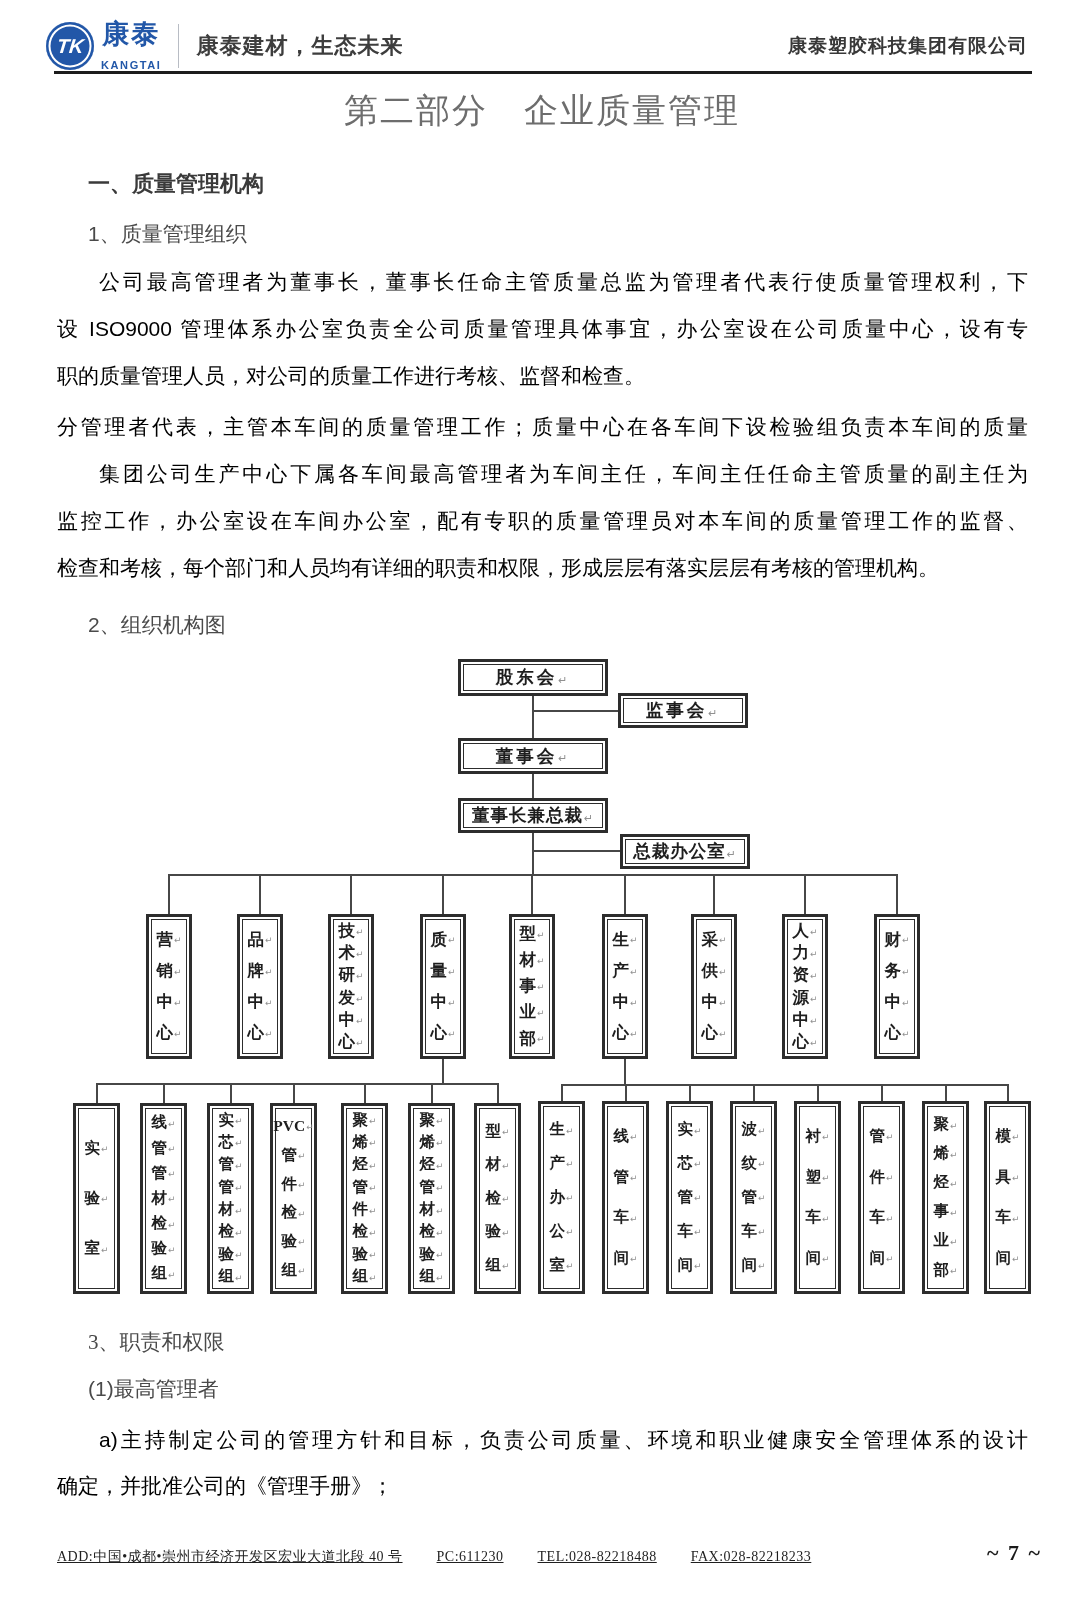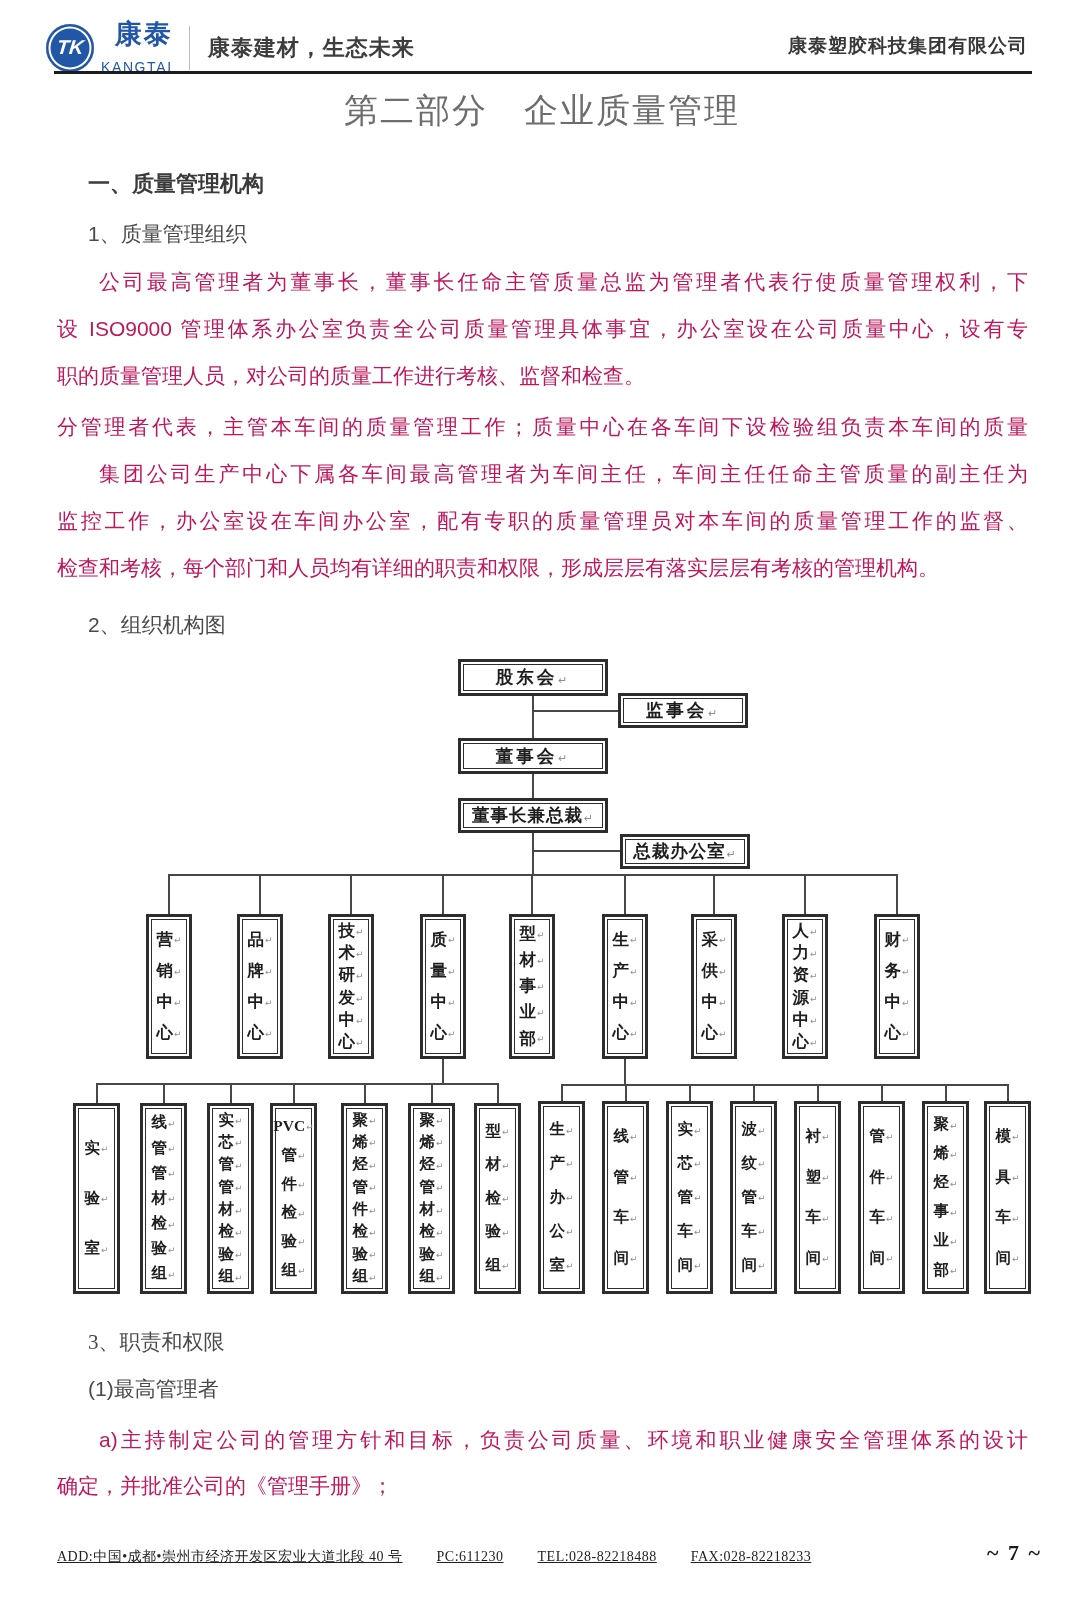"康泰" .logo-text { align-items: flex-end -> center }
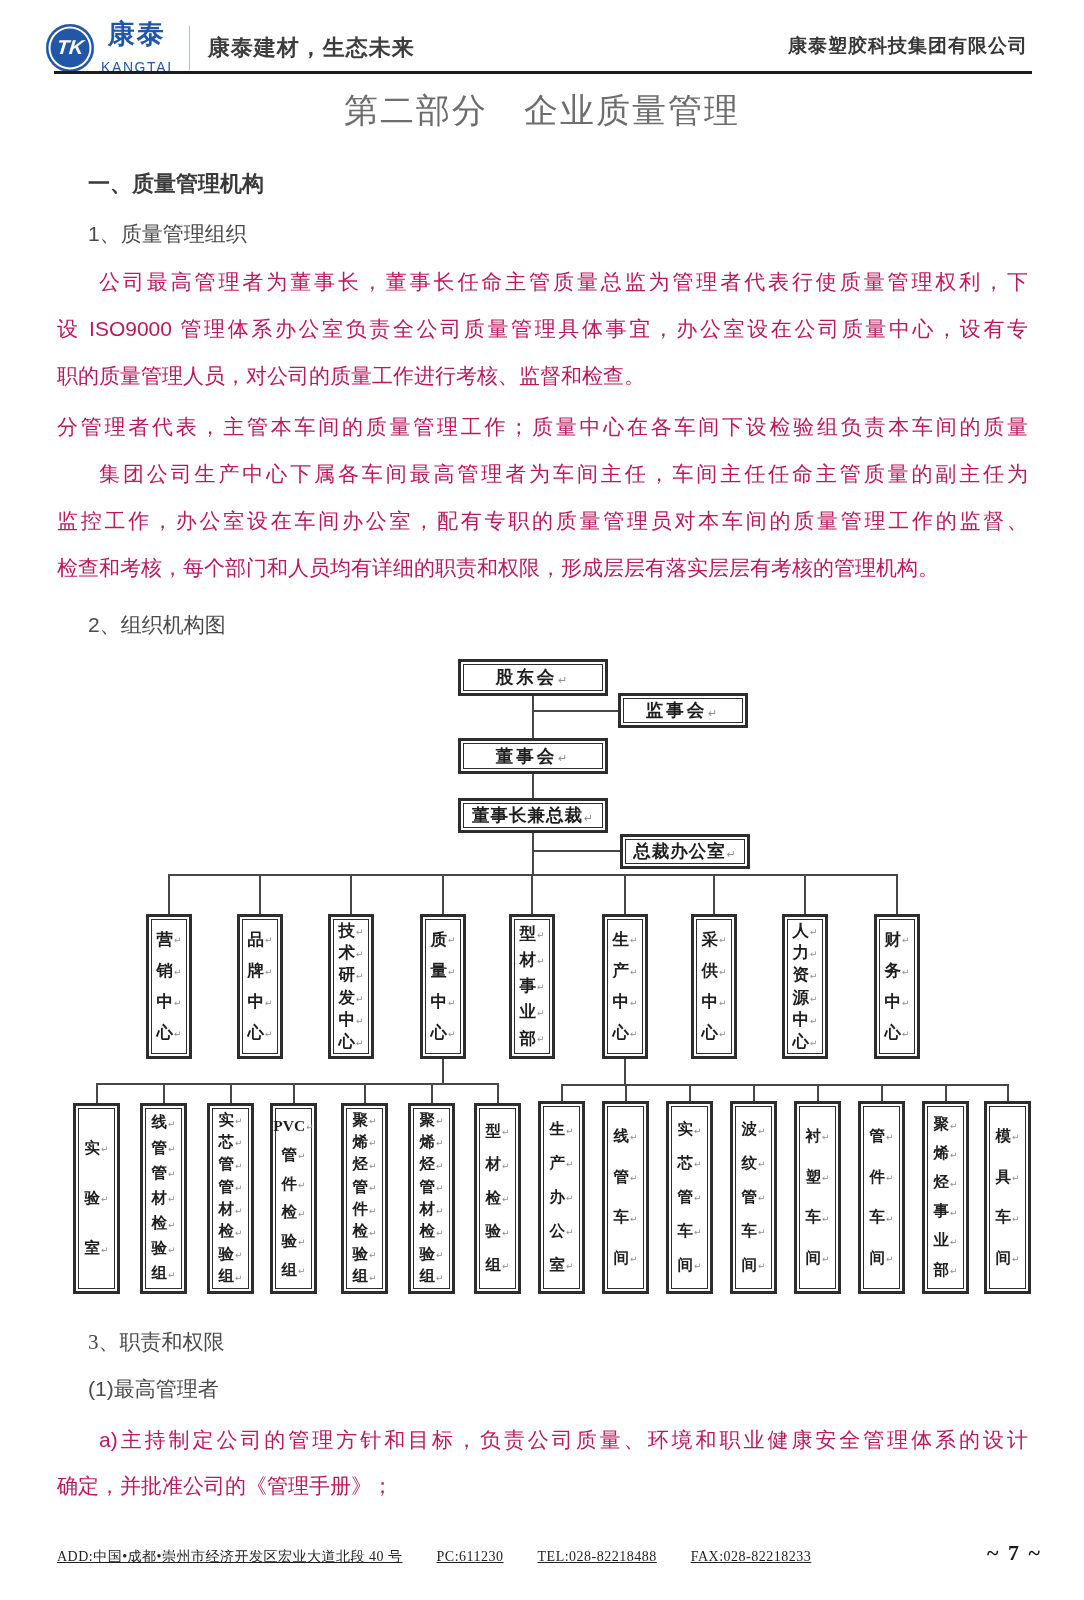"KANGTAI" .logo-en { font-size: 14px -> 11px; font-weight: normal -> bold }
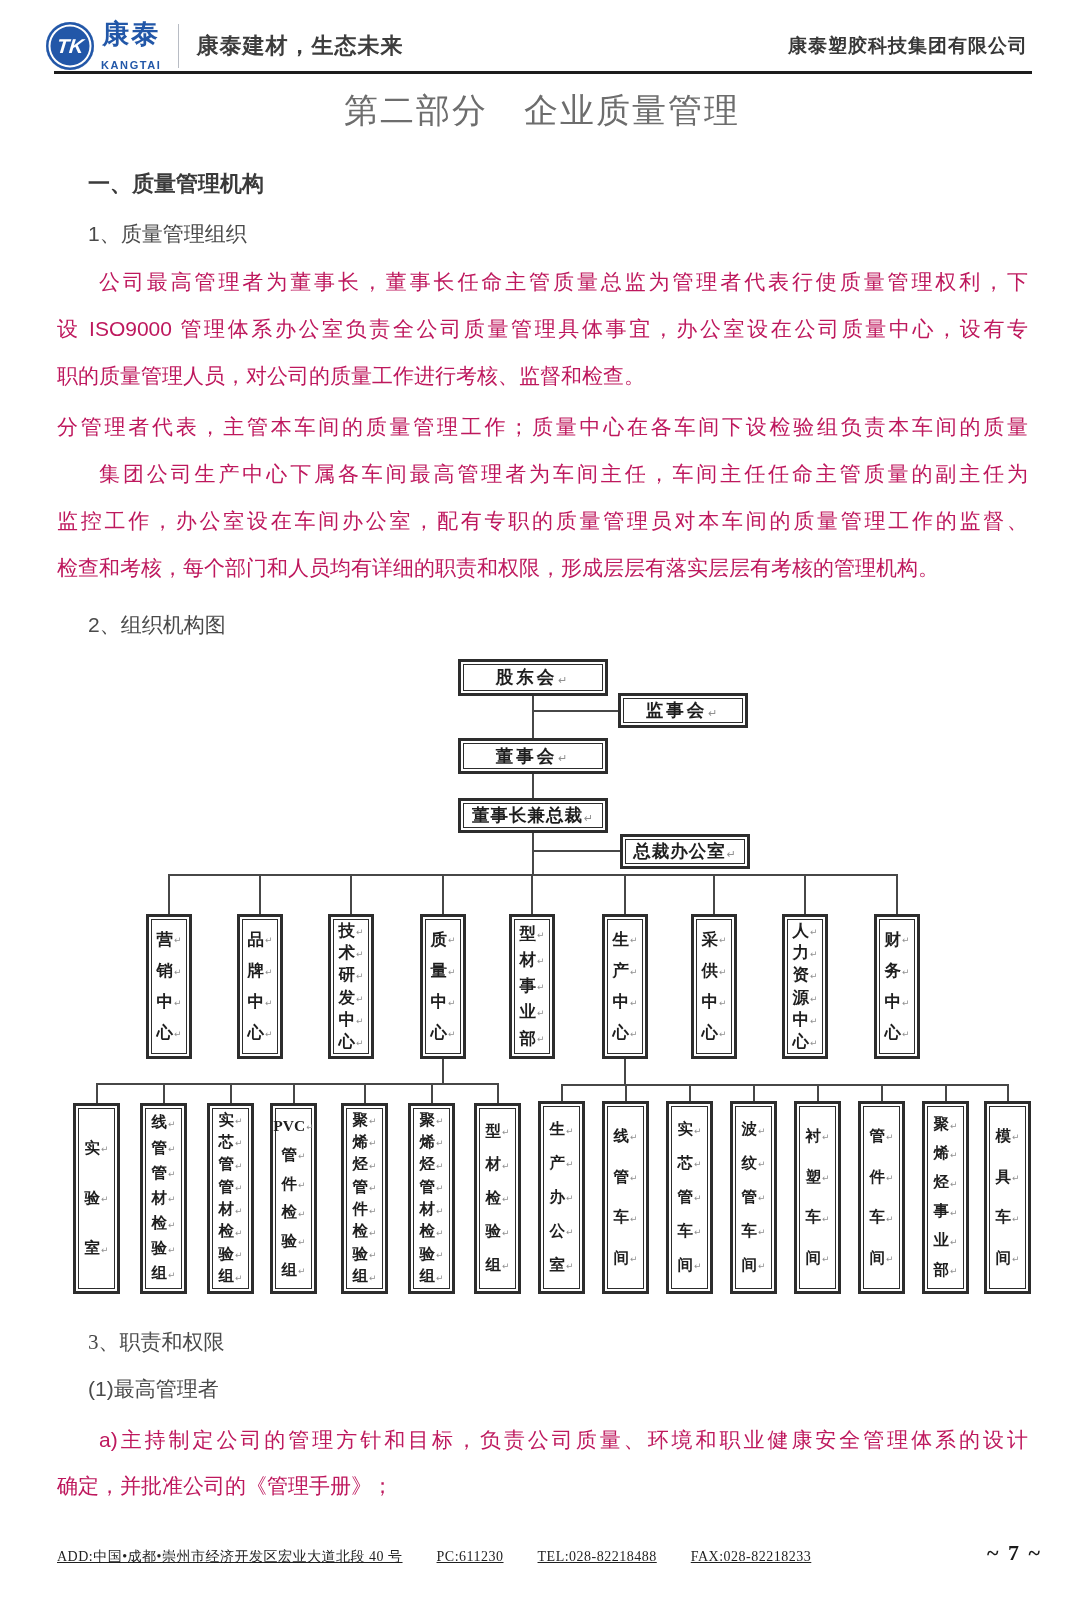"公司最高管理者为董事长，董事长任命主管质量总监为管理者代表行使质量管理权利，下" .para { color: #be185d -> #000000 }
